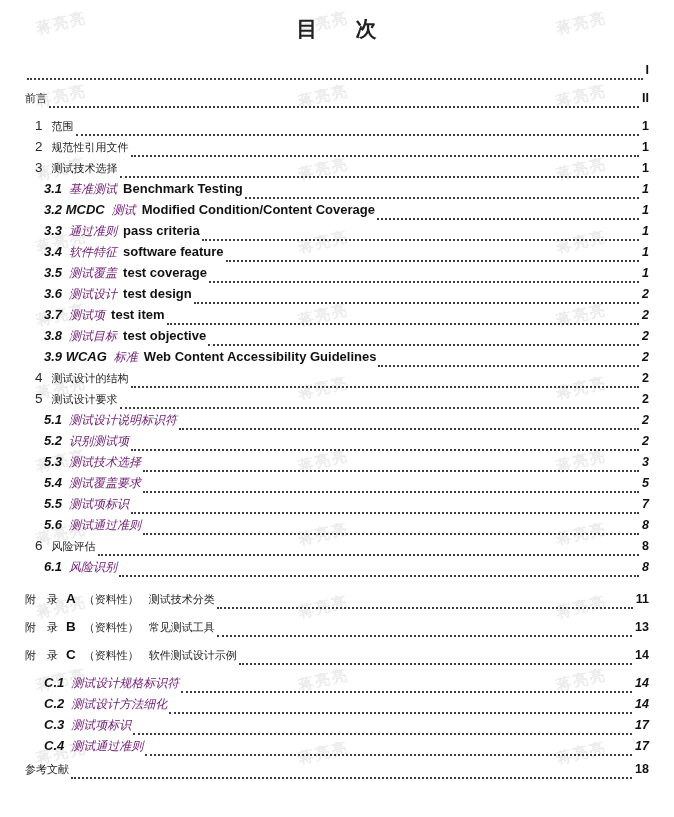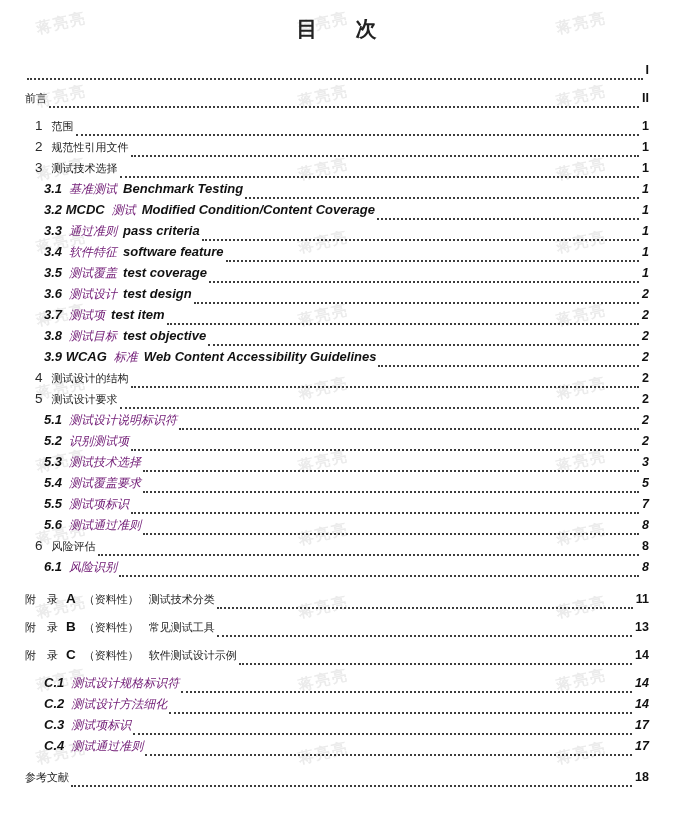"Benchmark Testing" .sen { font-style: italic -> none }
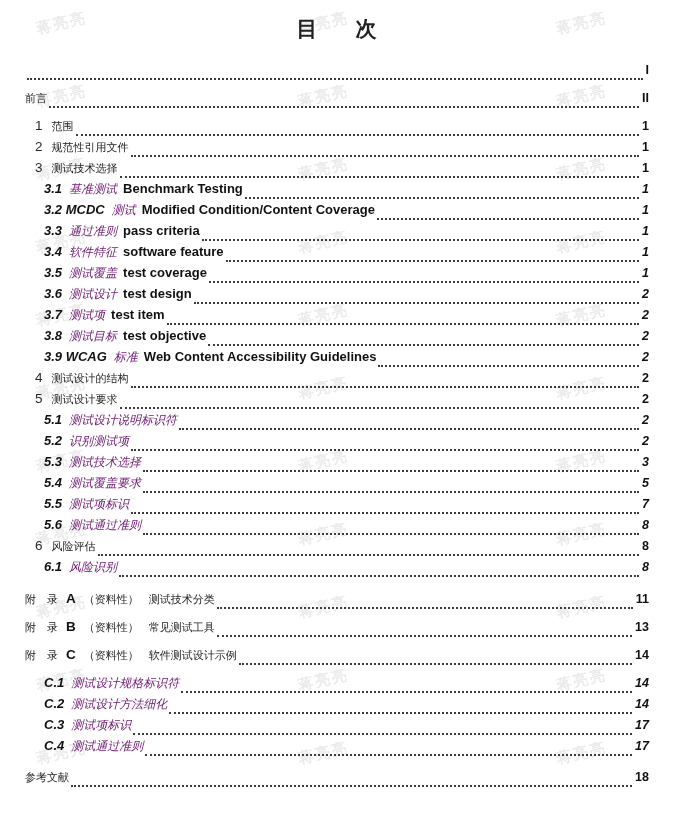"参考文献" .row.gapR { margin-top: 10px -> 2px }
